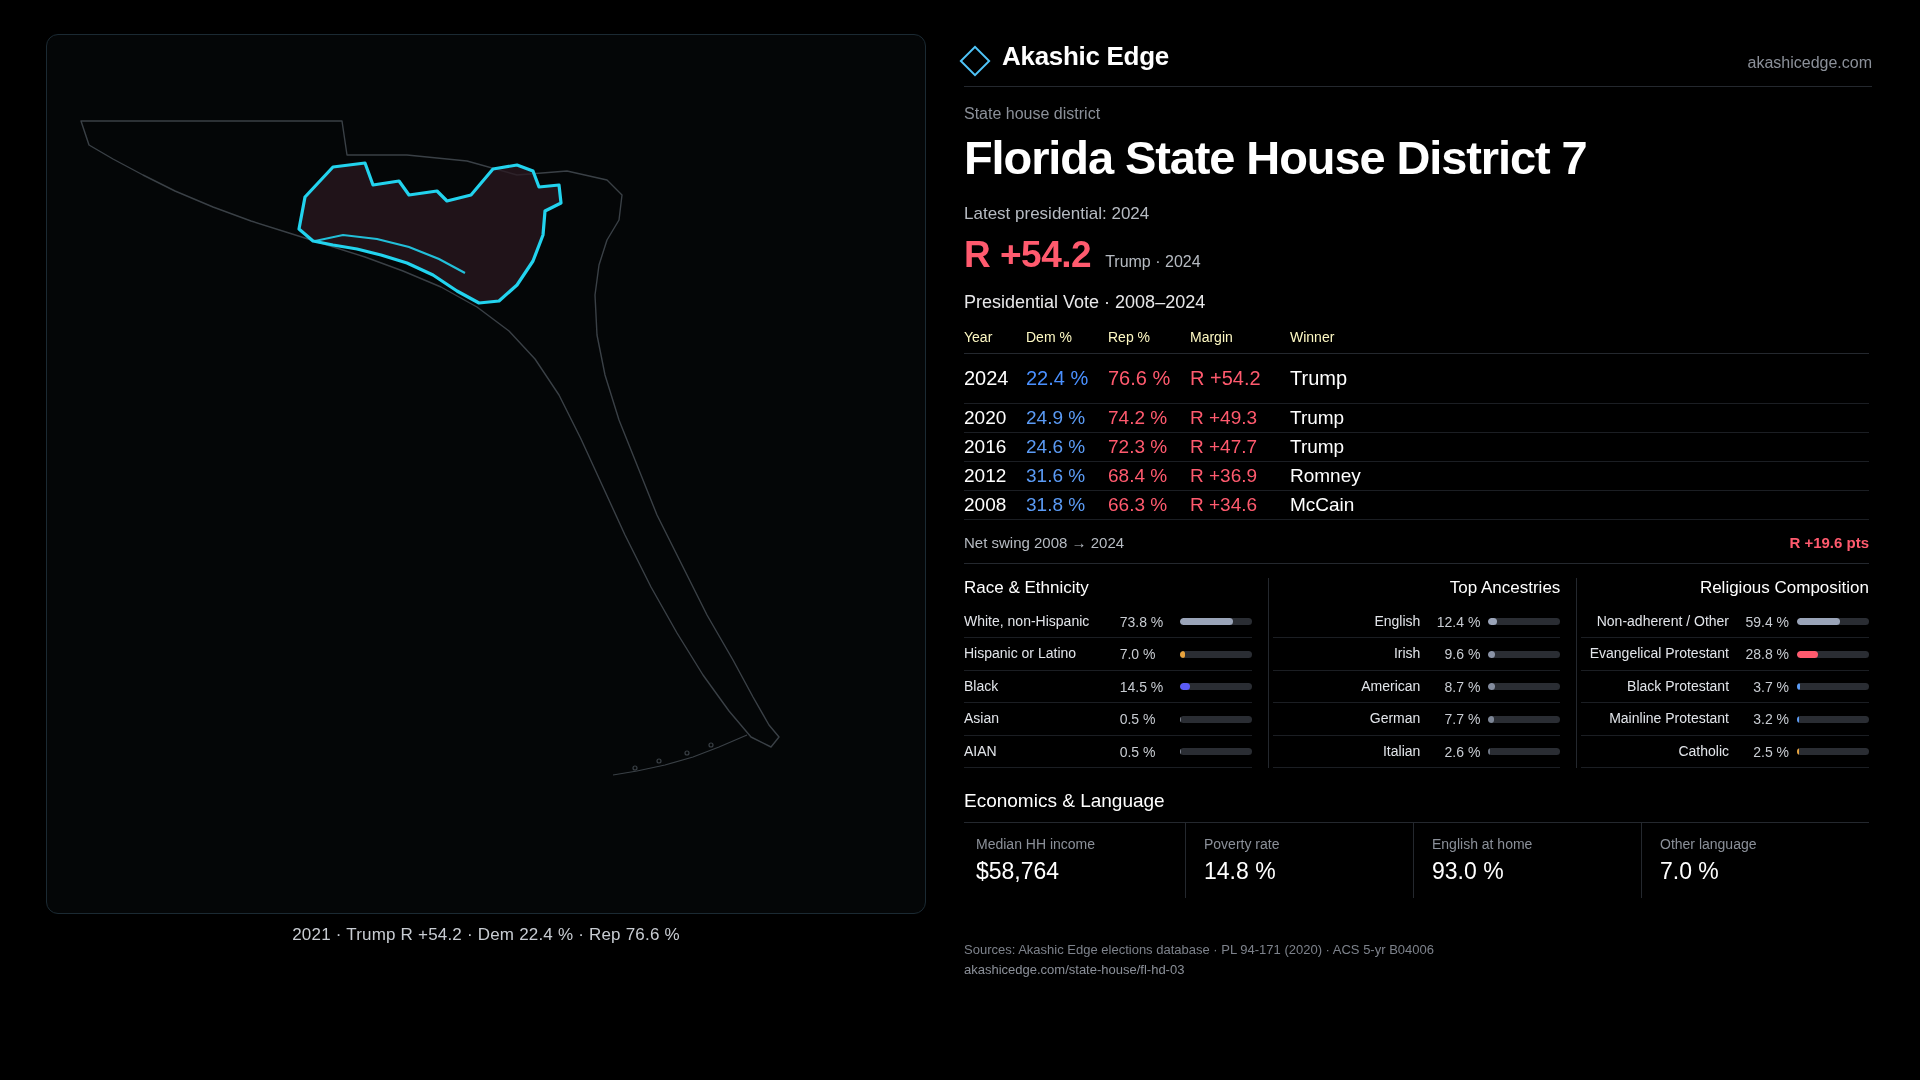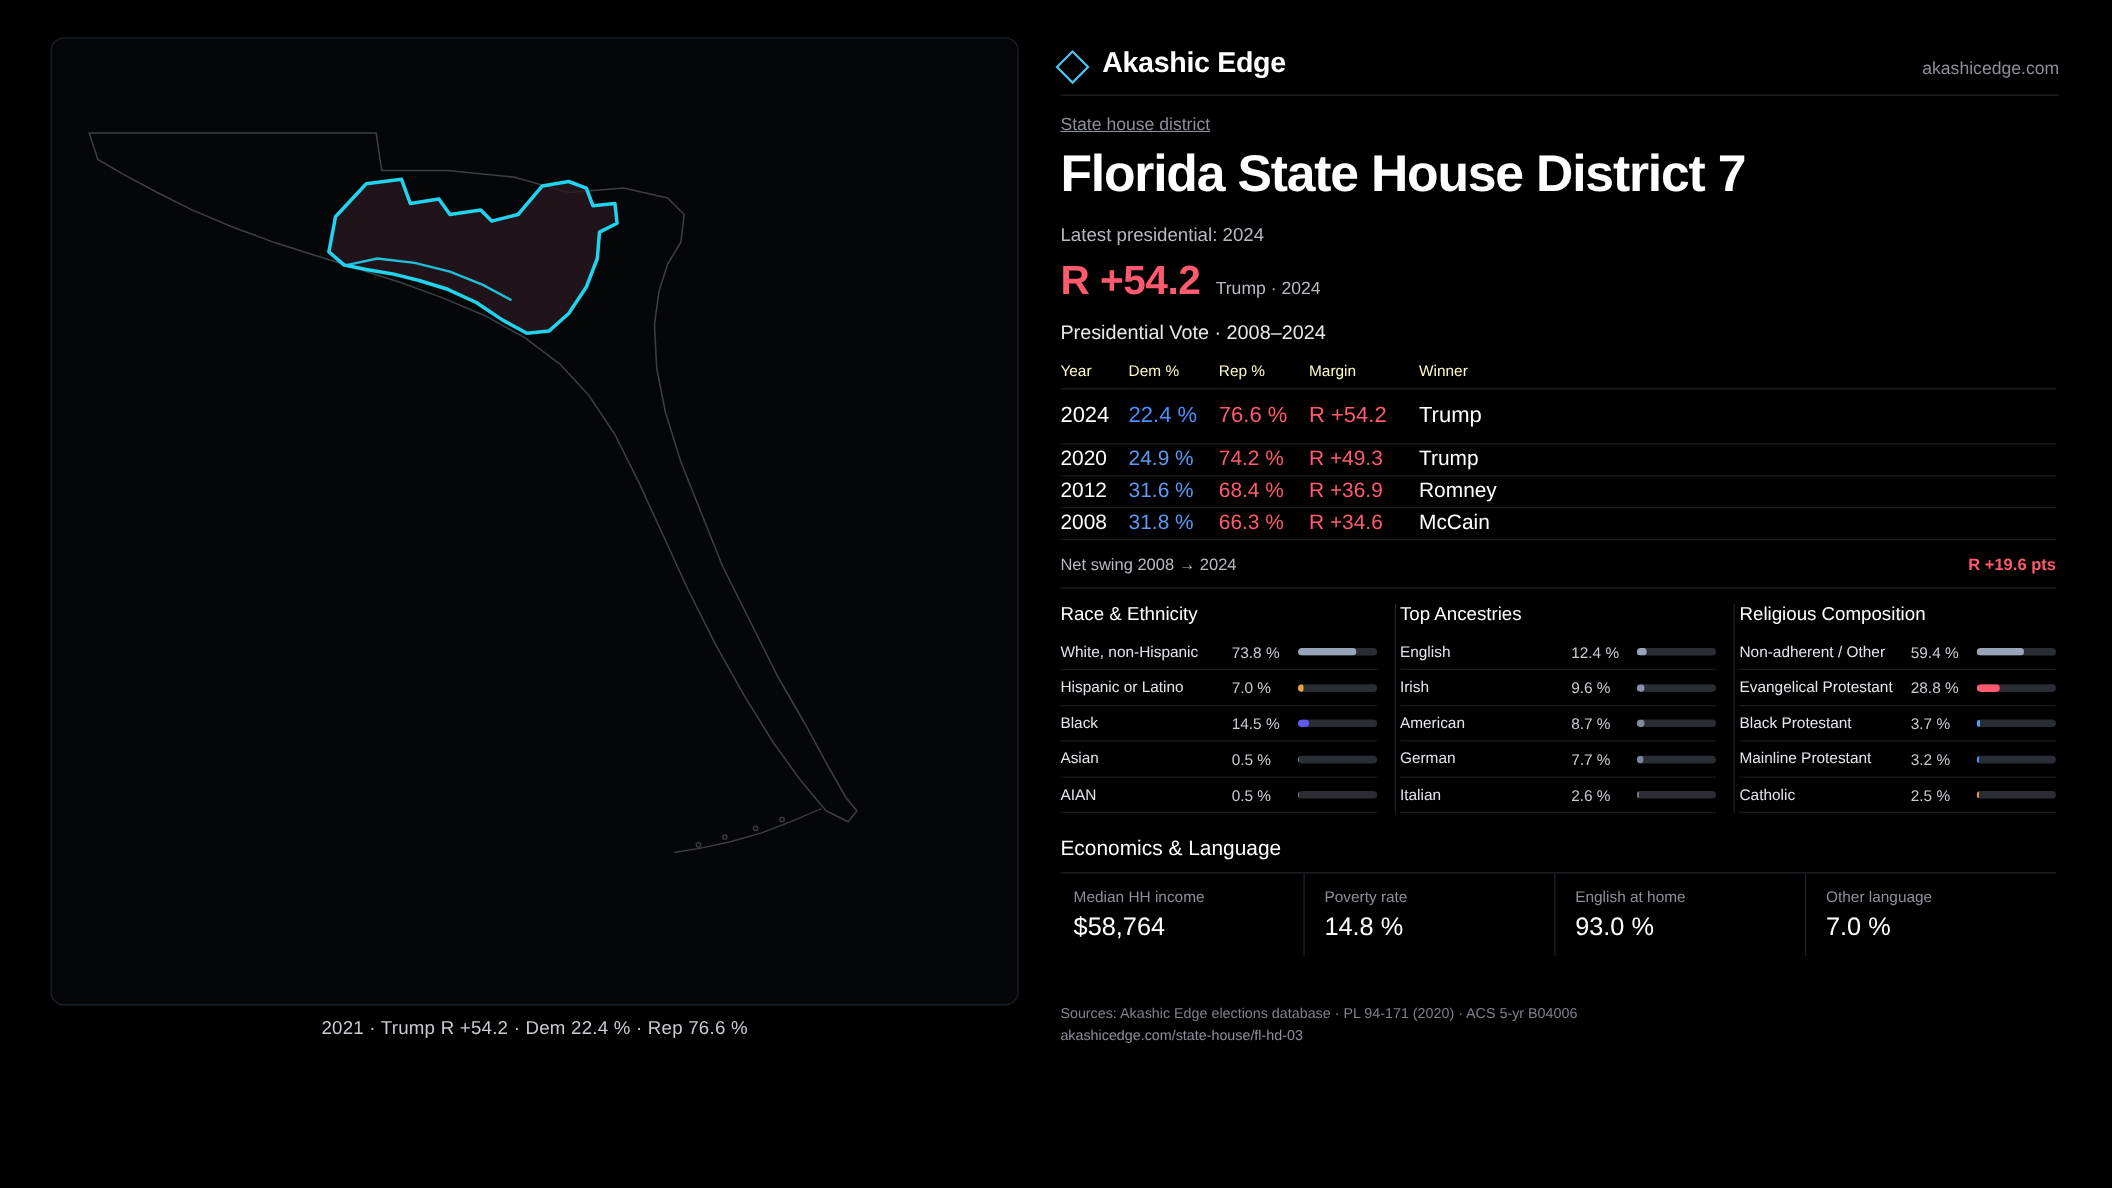"State house district" .eyebrow { text-decoration: underline -> none }
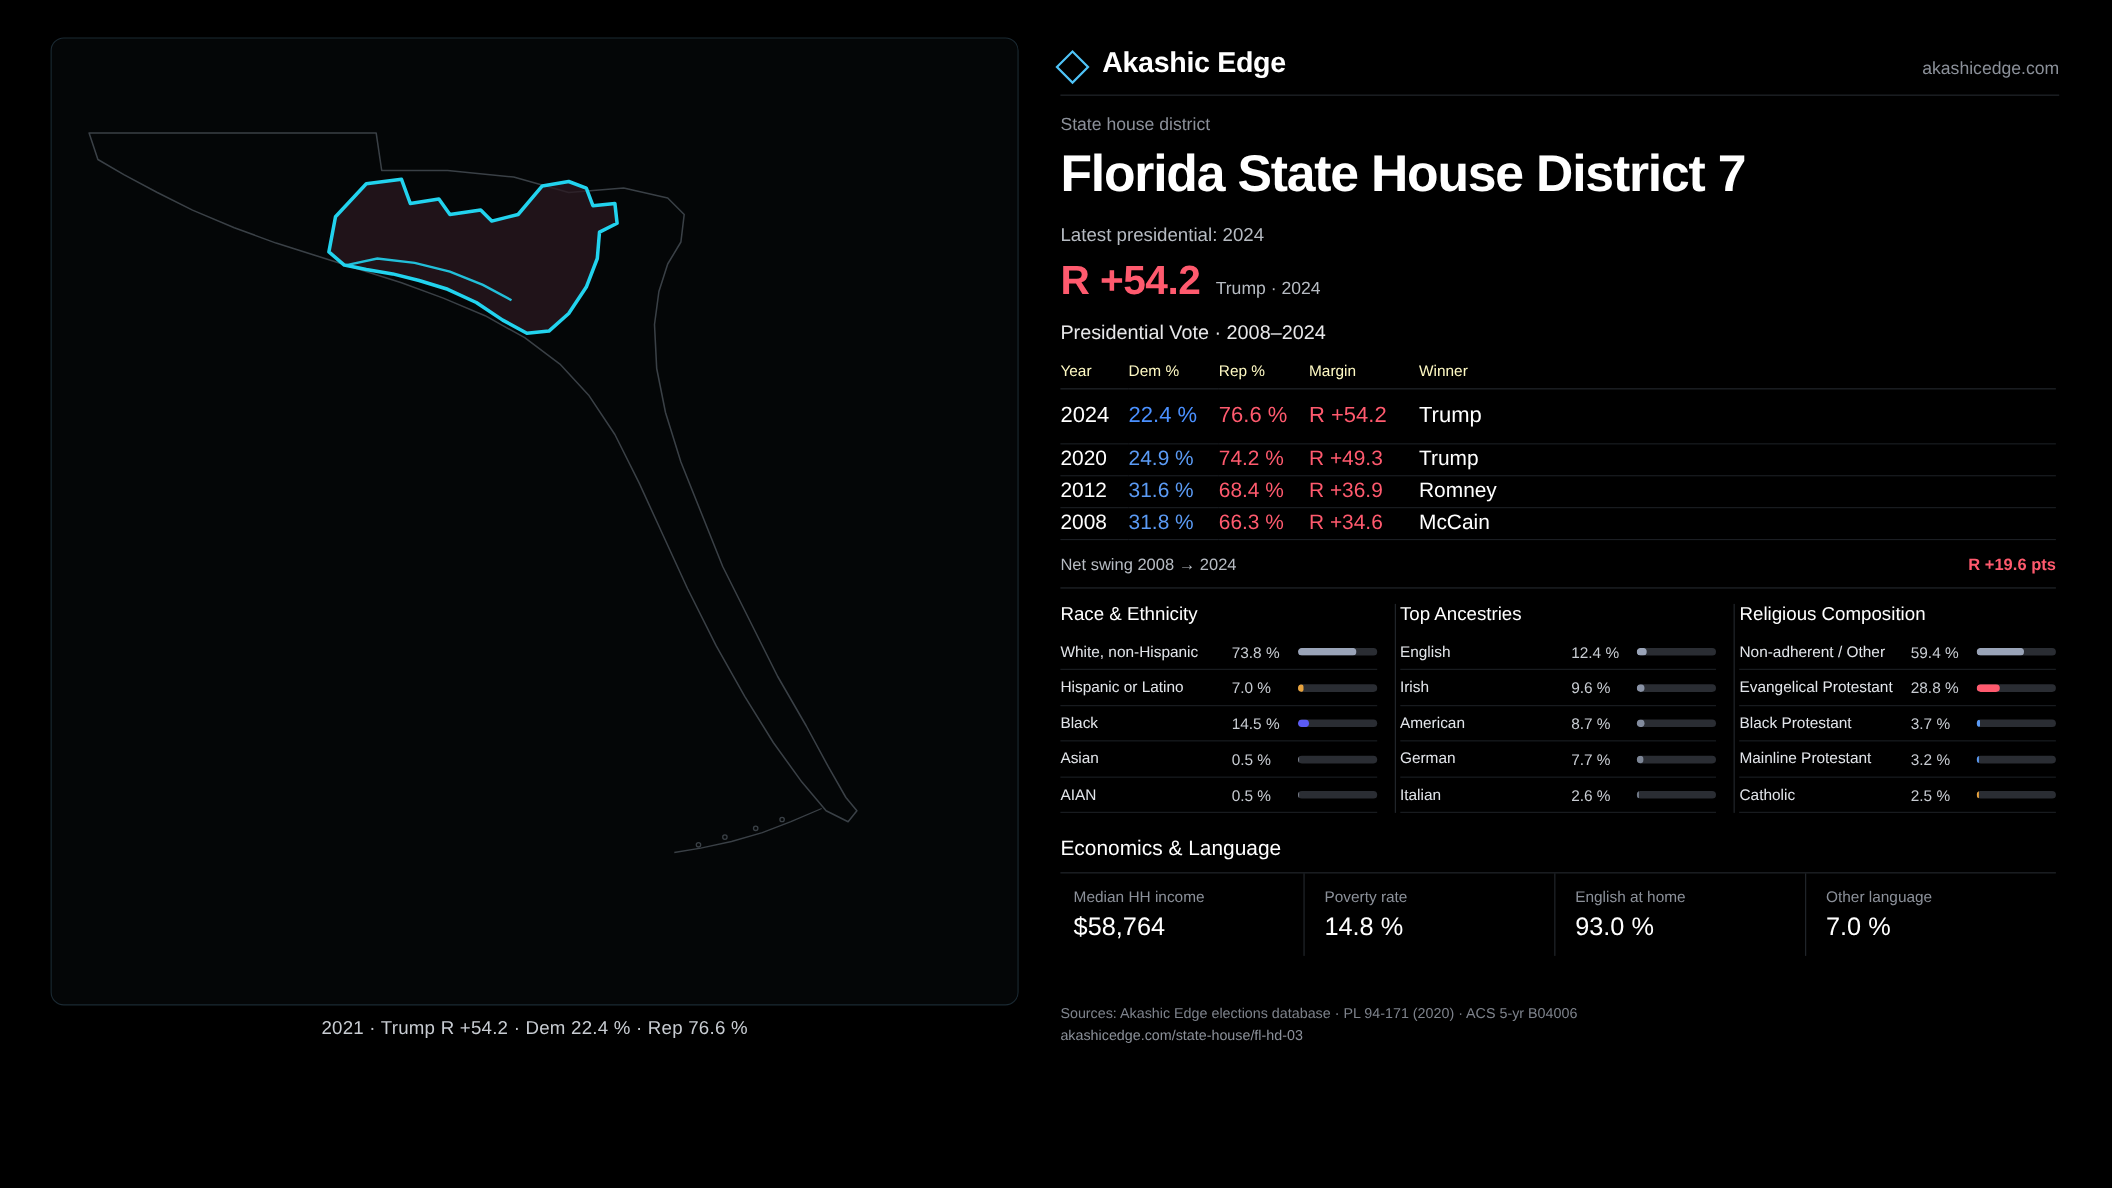"2016" tr { html: none -> <tr> <td>2016</td> <td>24.6 %</td> <td>72.3 %</td> <td>R +47.7</td> <td>Trump</td> </tr> }
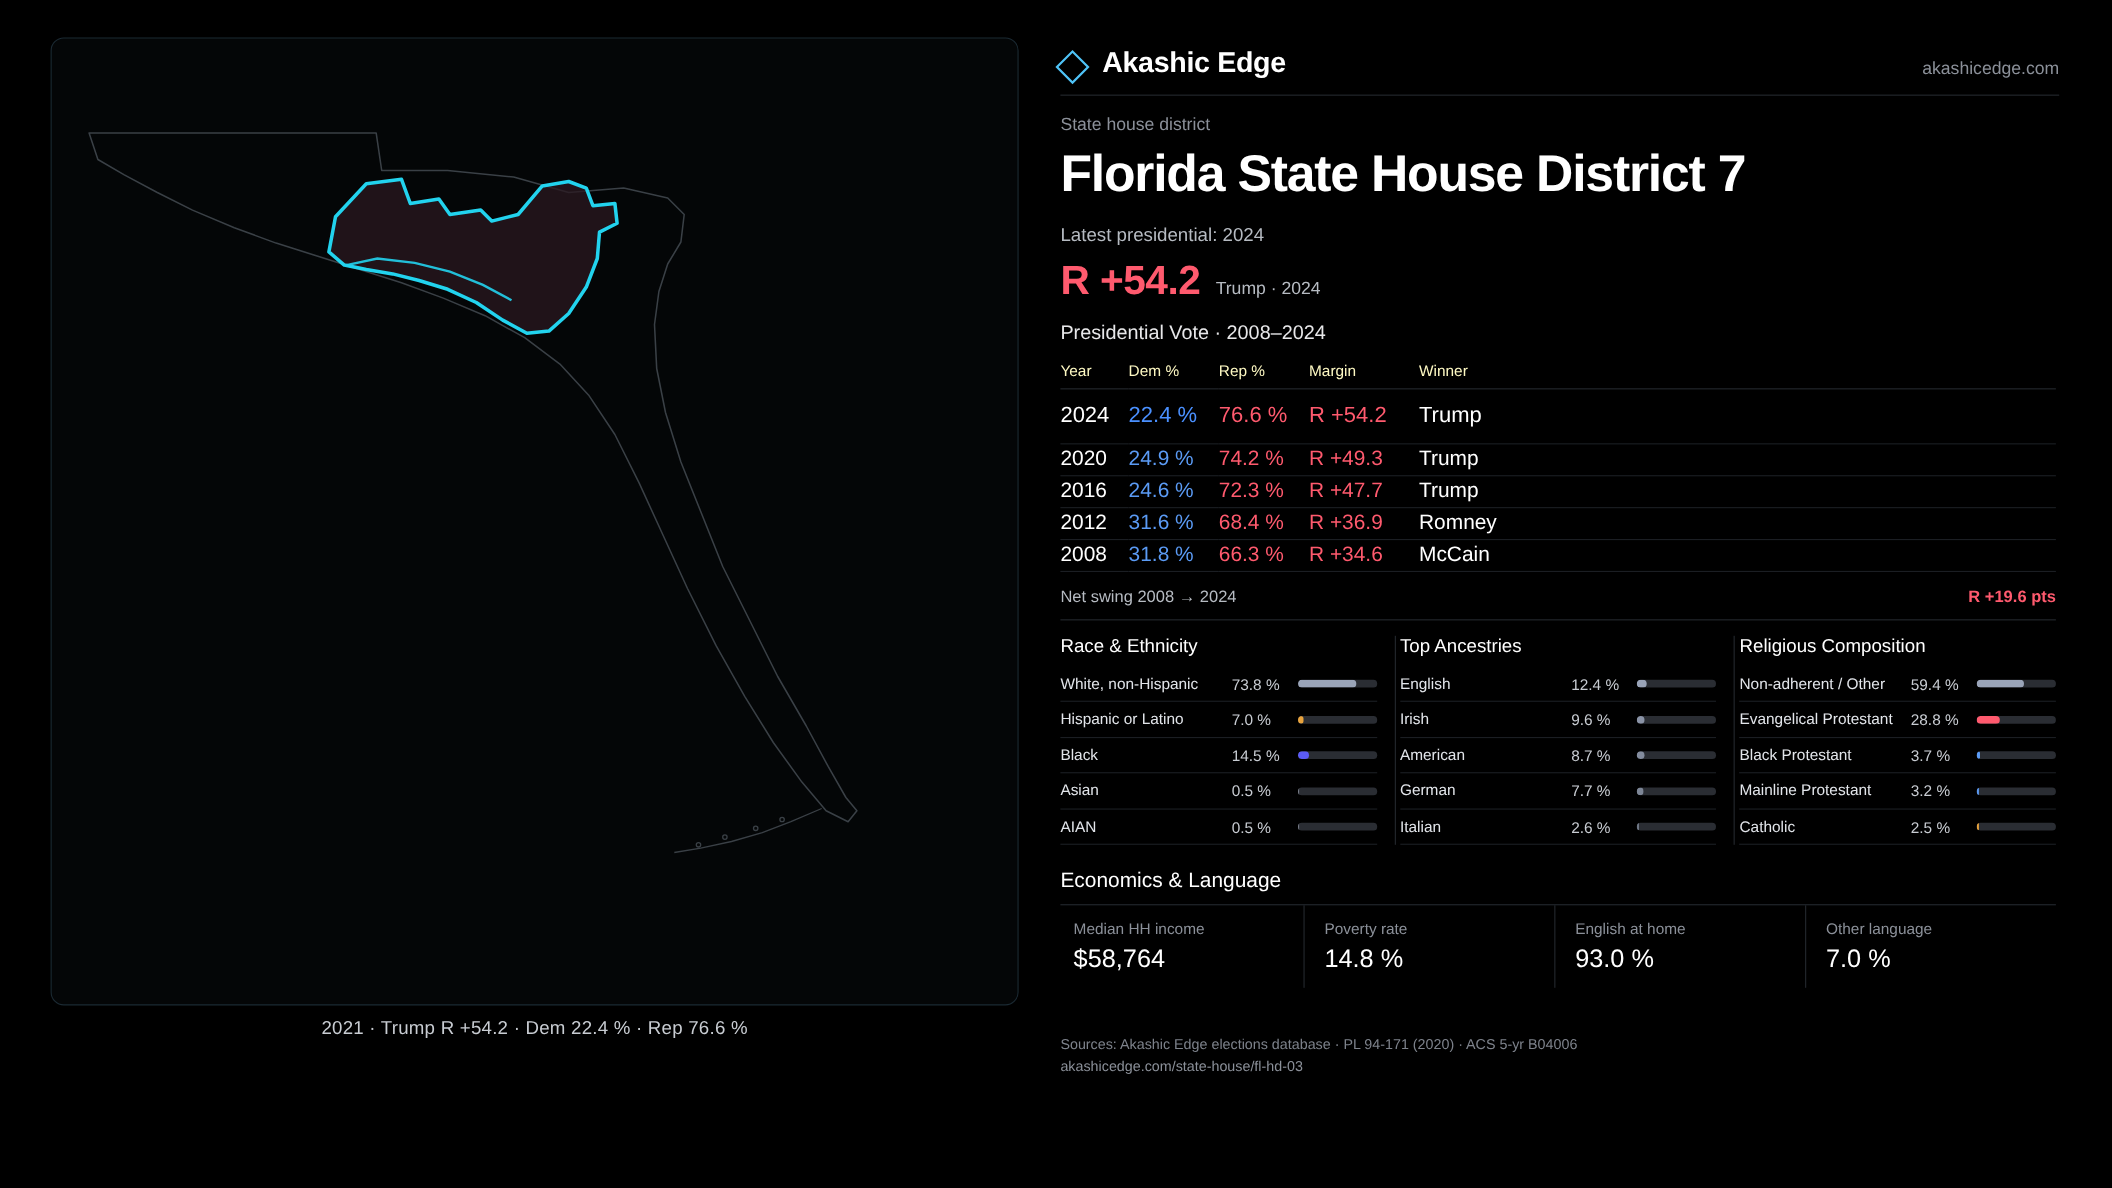"Top Ancestries" .demo-col.sep { text-align: none -> right }
